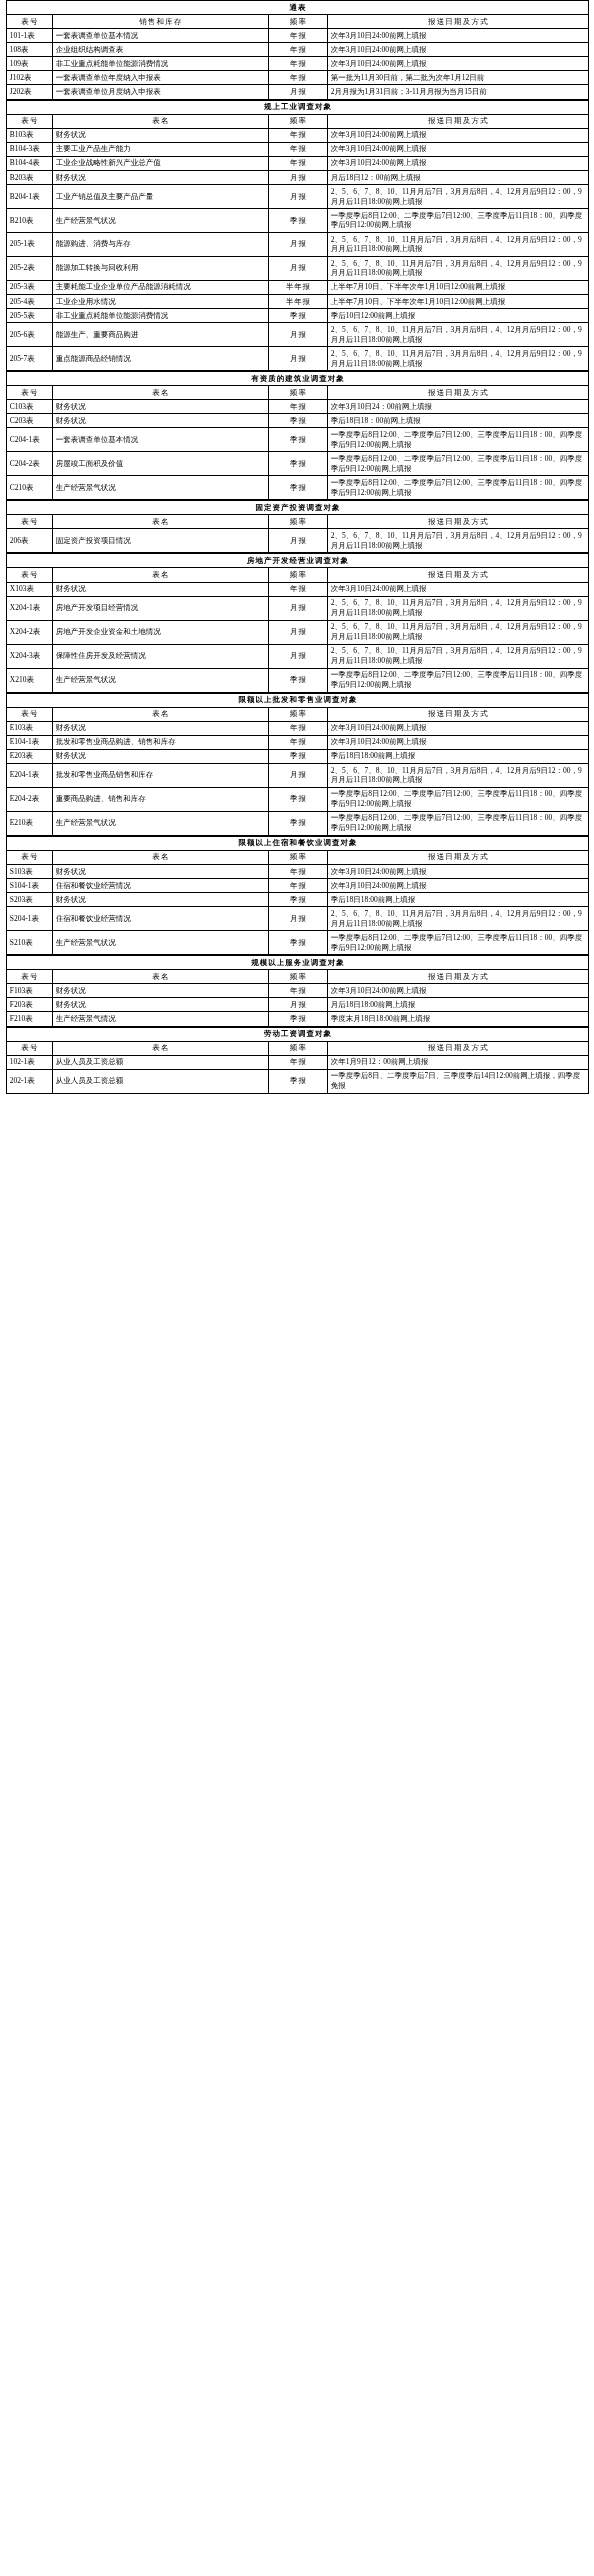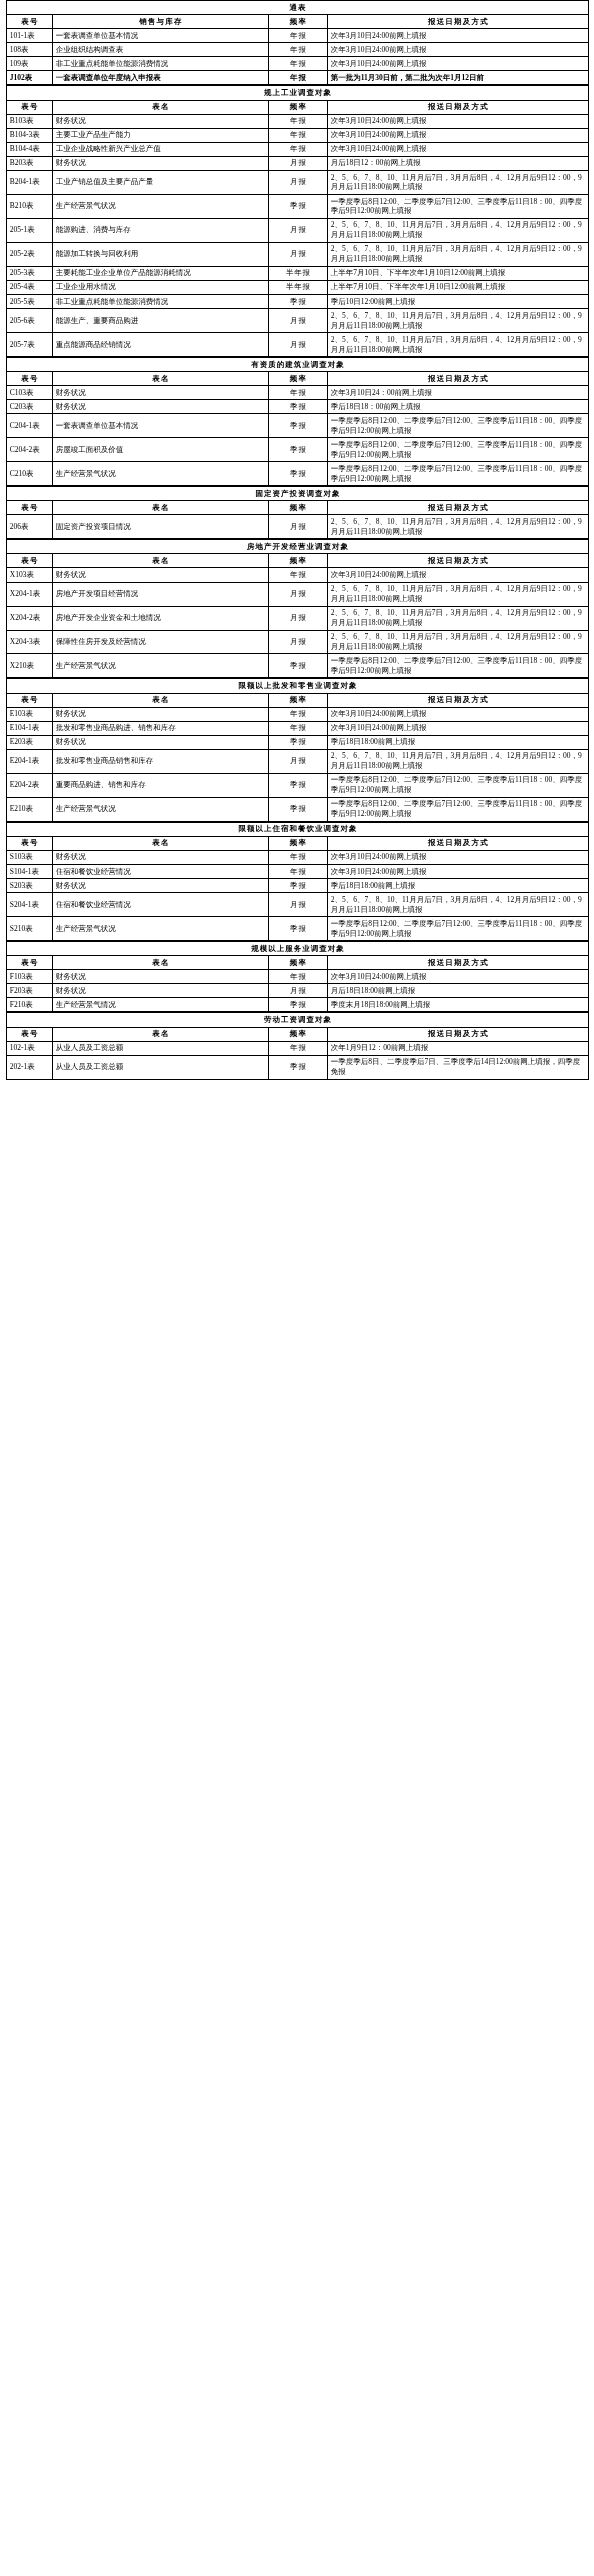"表号" td.colhead { font-weight: bold -> none }
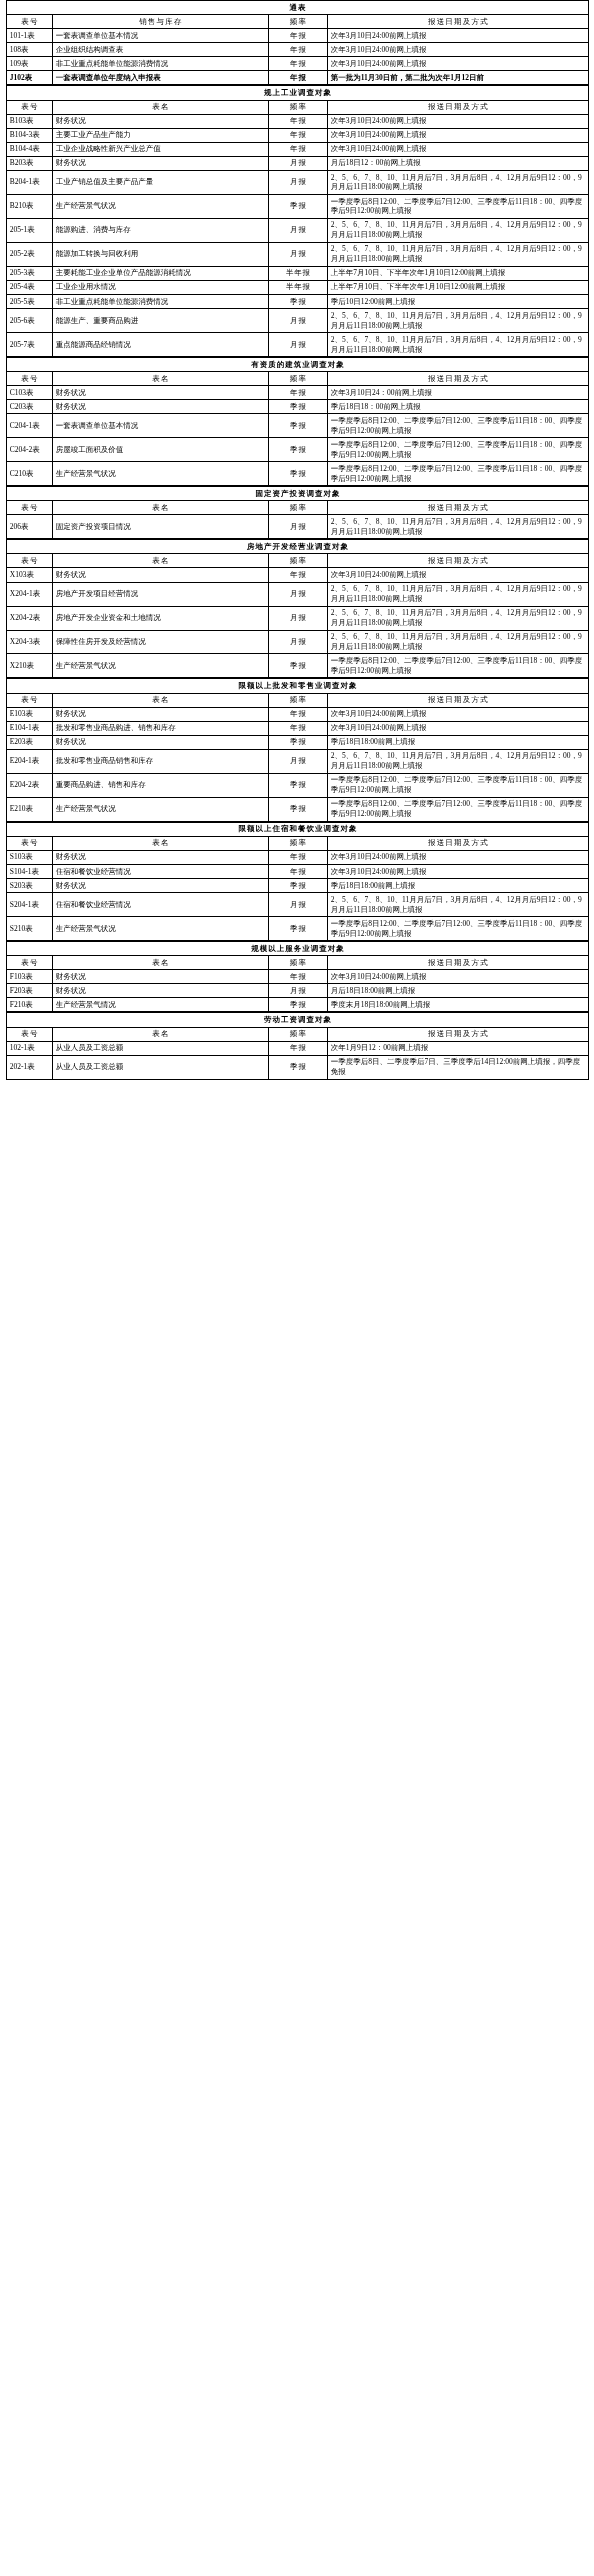"销售与库存" td.colhead { text: 与 -> 和 }
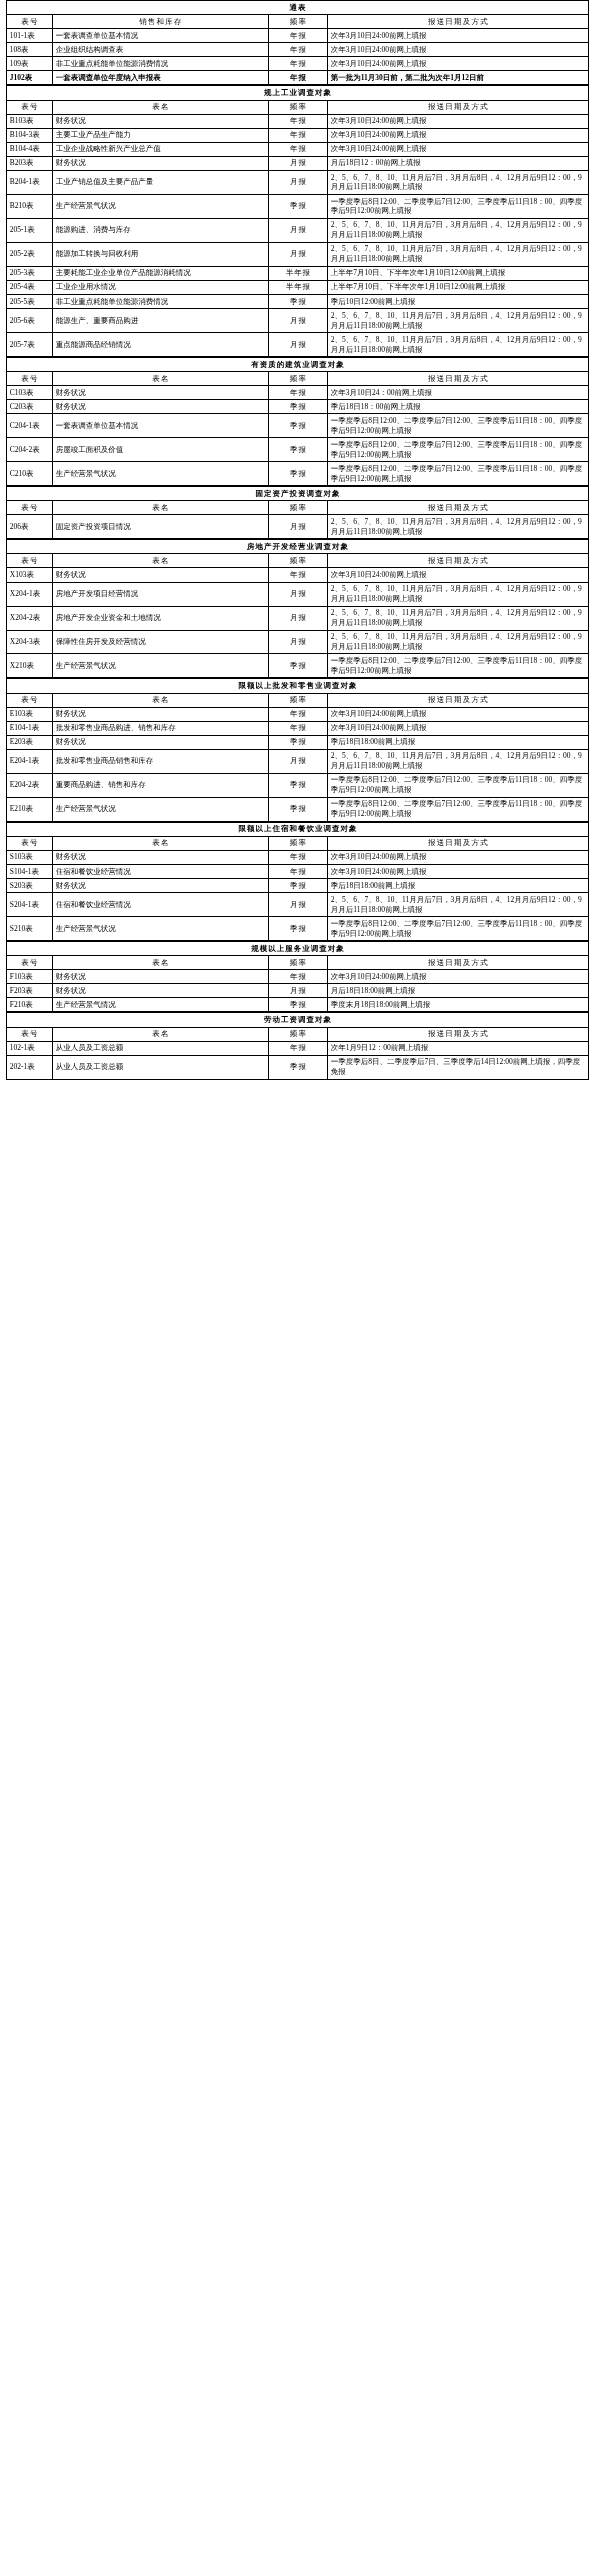"J102表" tr.bold-row td { font-weight: bold -> normal }
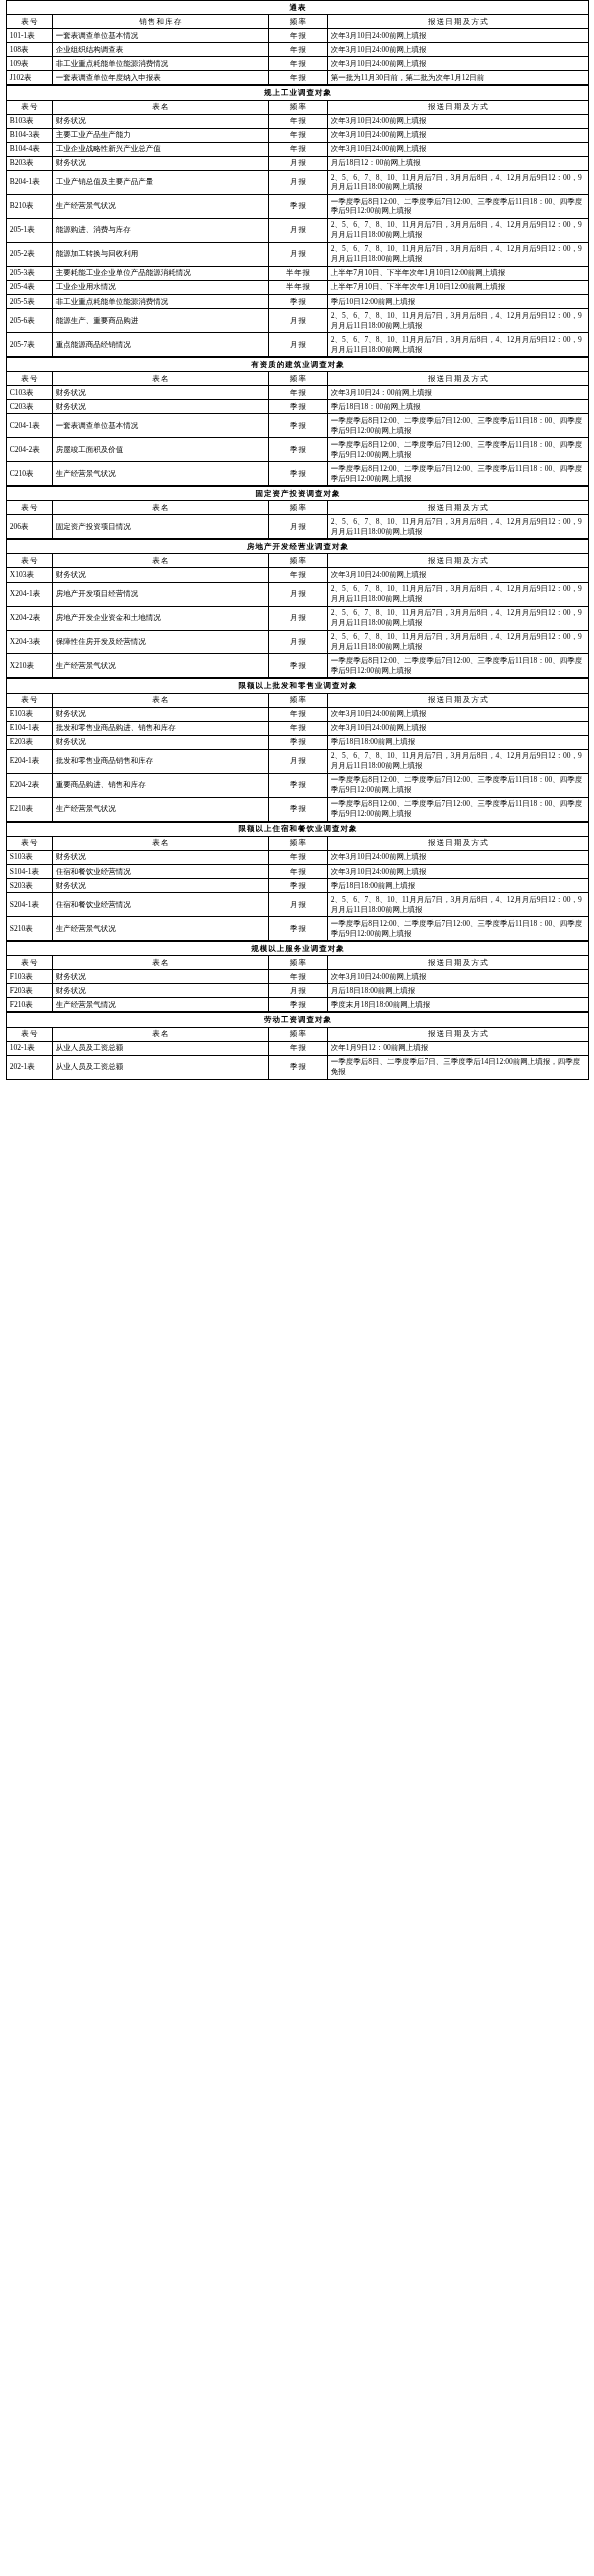"J202表" tr.bold-row { html: none -> <tr> <td>J202表</td> <td>一套表调查单位月度纳入申报表</td> <td>月报</td> <td>2月月报为1月31日前；3-11月月报为当月15日前</td> </tr> }
